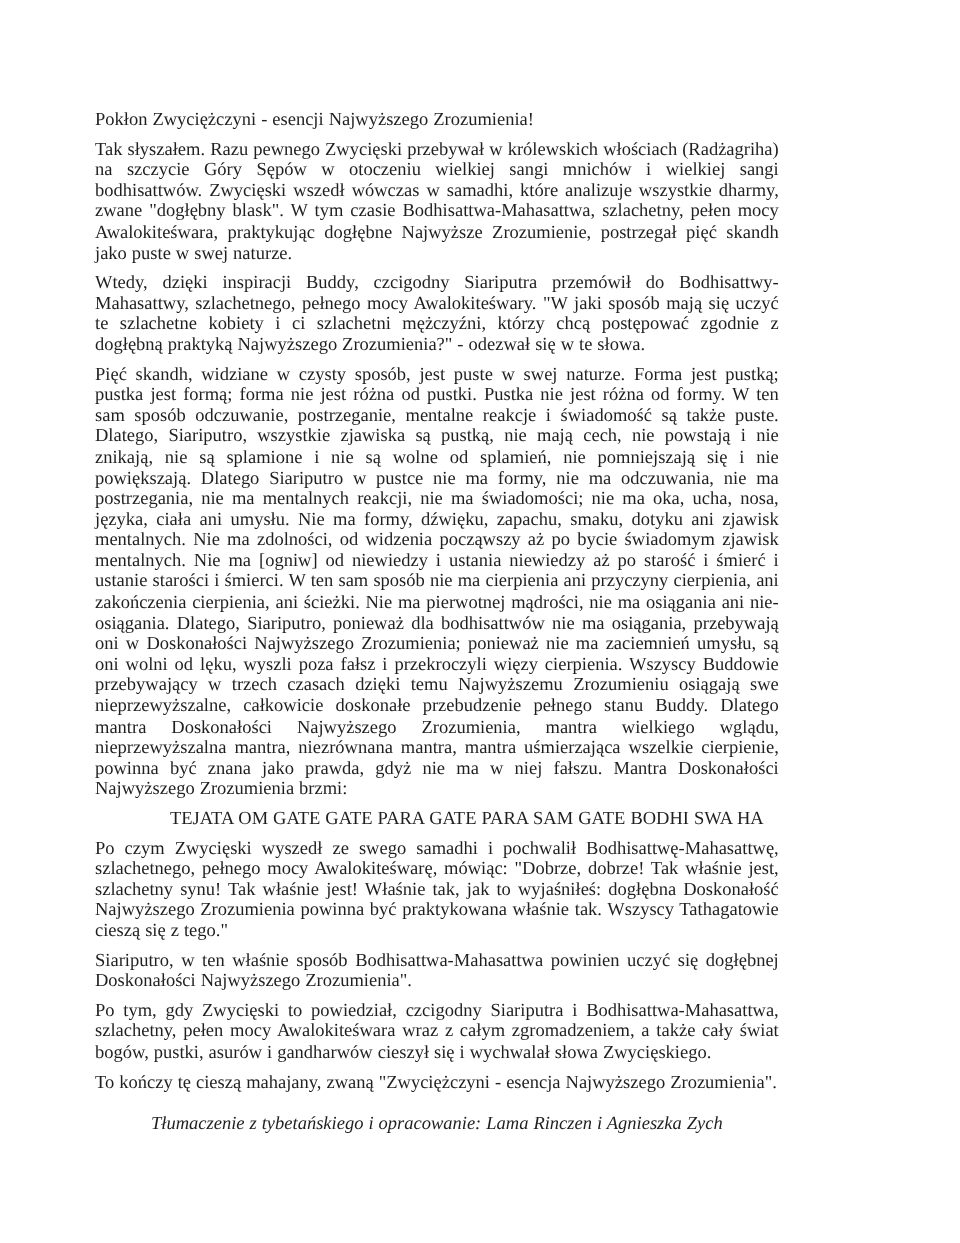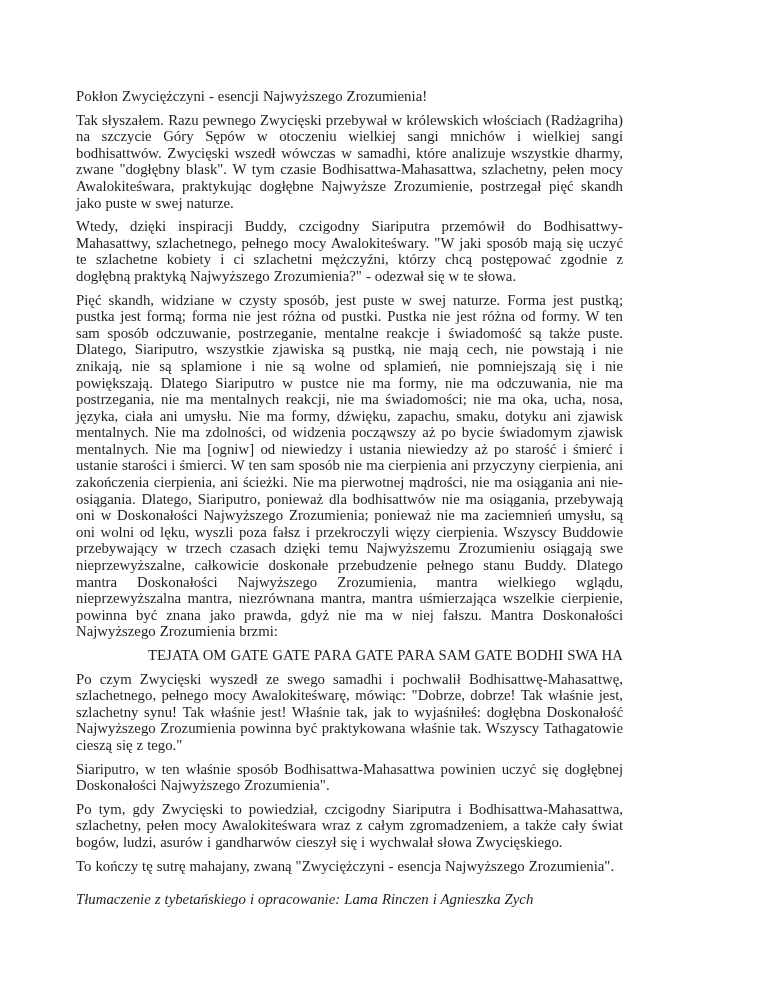"TEJATA OM GATE GATE PARA" .mantra { text-align: right -> center }
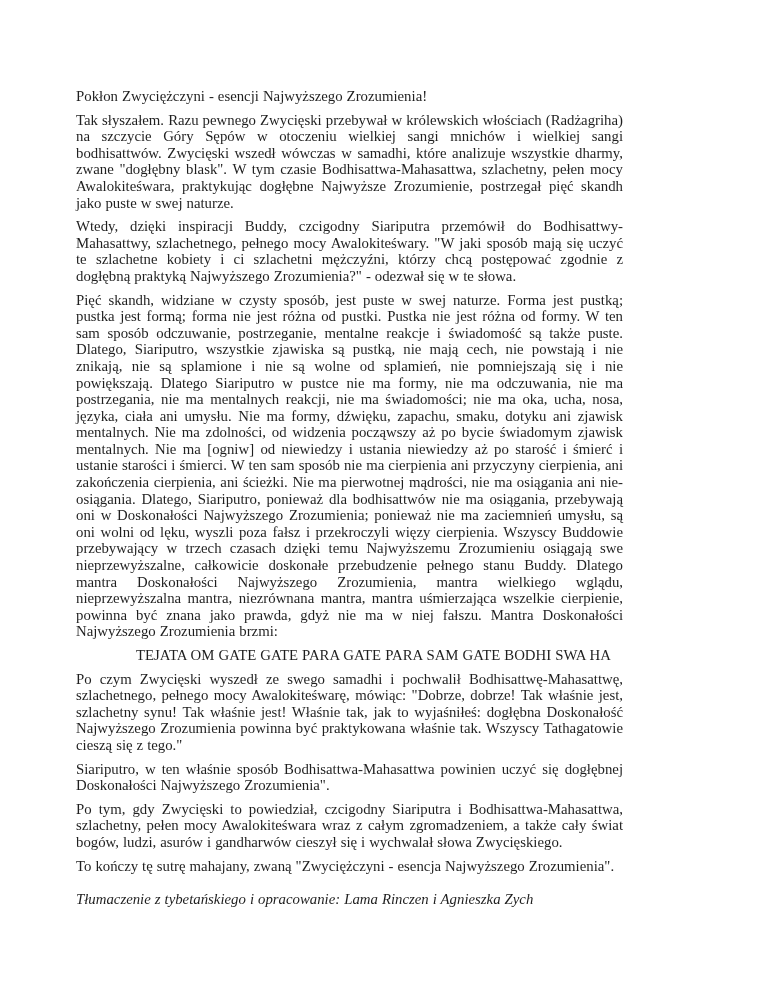"Po tym, gdy Zwycięski to" p.para { text: ludzi -> pustki }
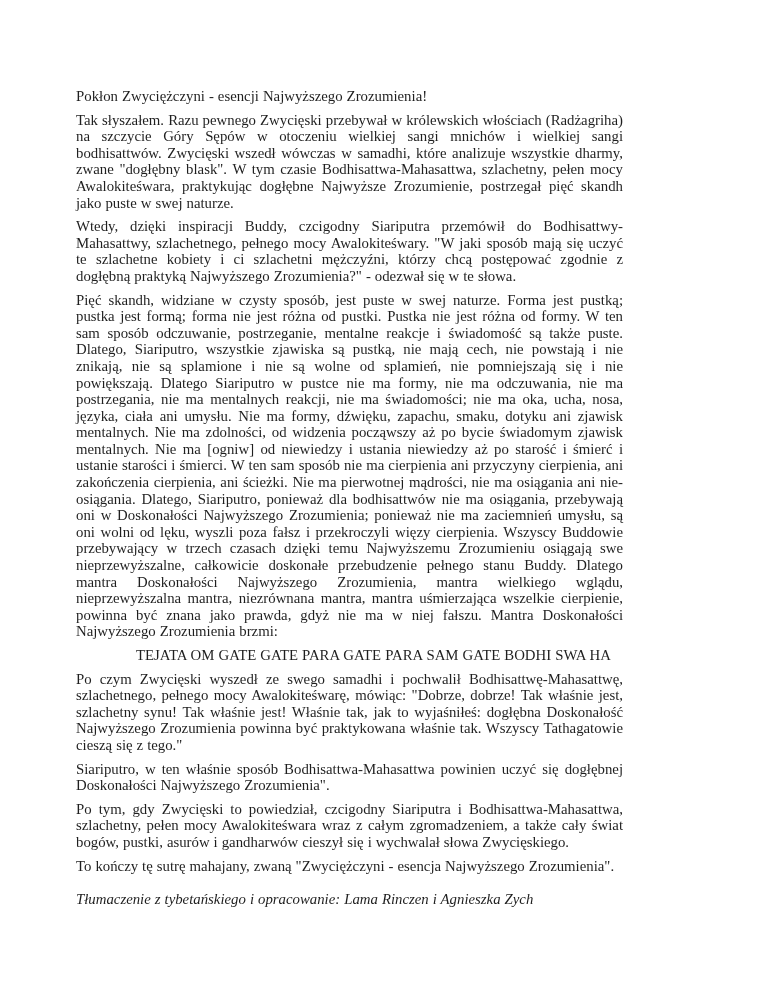"To kończy tę sutrę mahajany," p.para { text: sutrę -> cieszą }
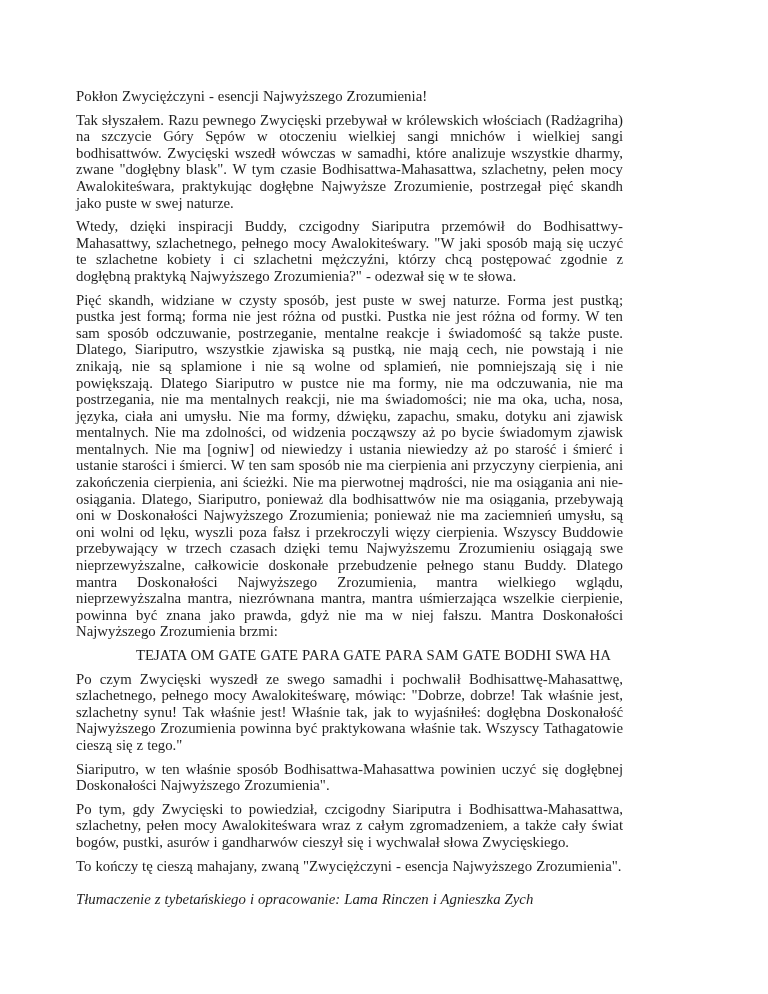"Tłumaczenie z tybetańskiego i" .credit { text-align: left -> center }
